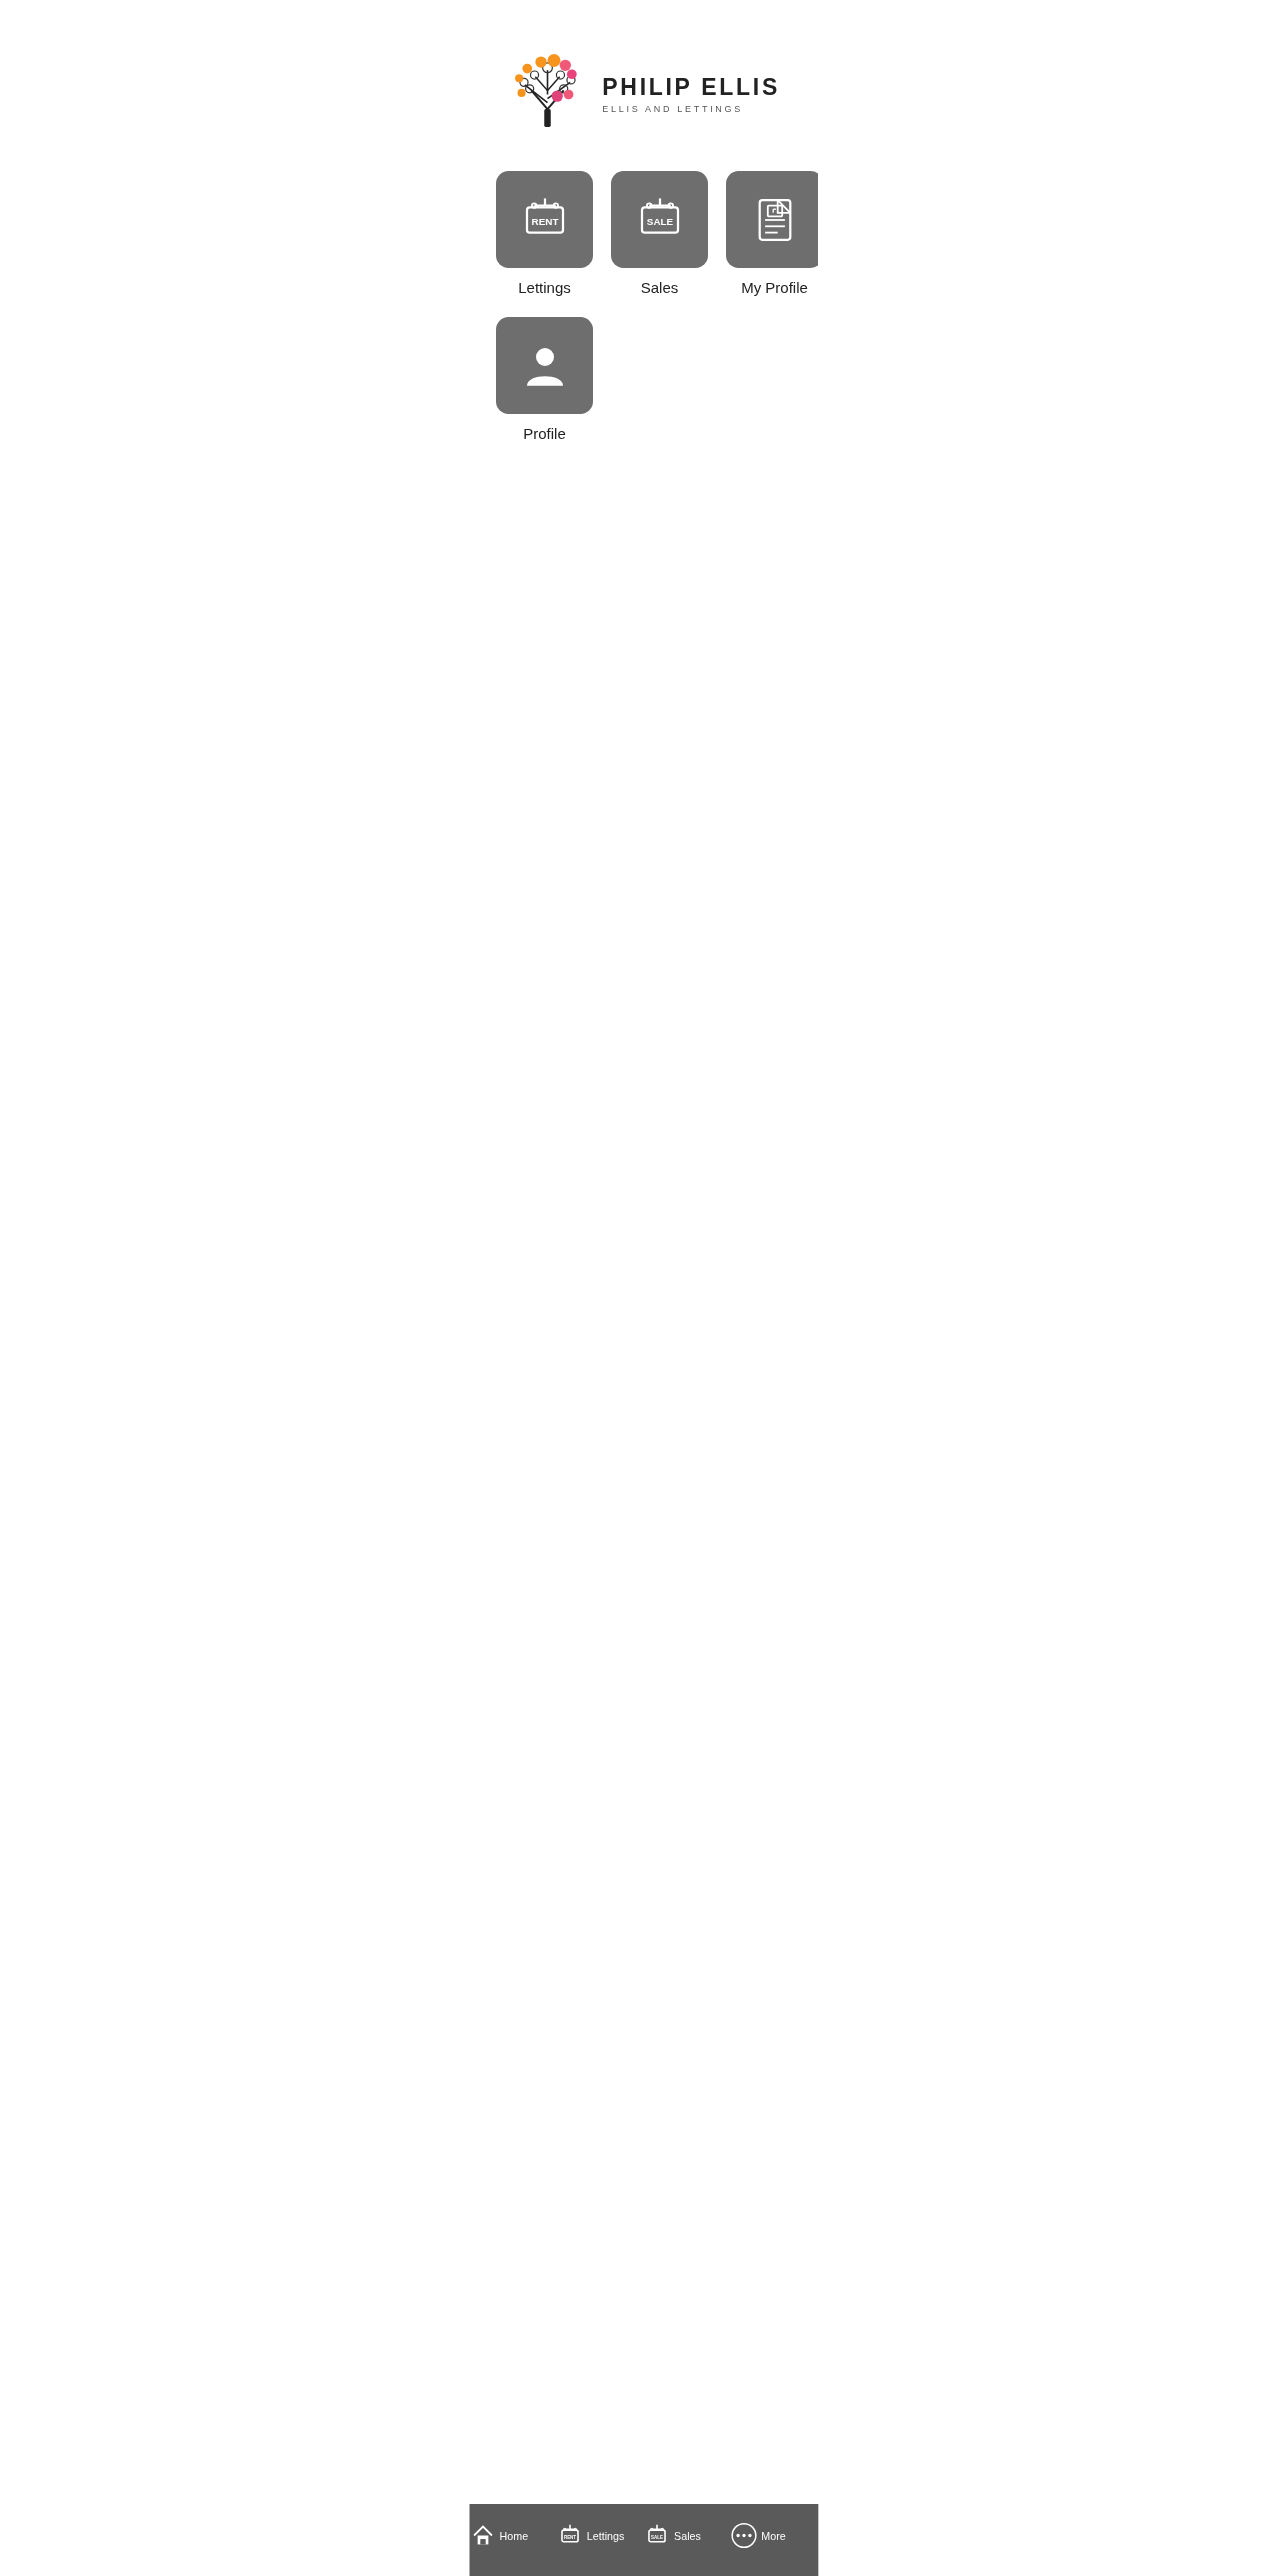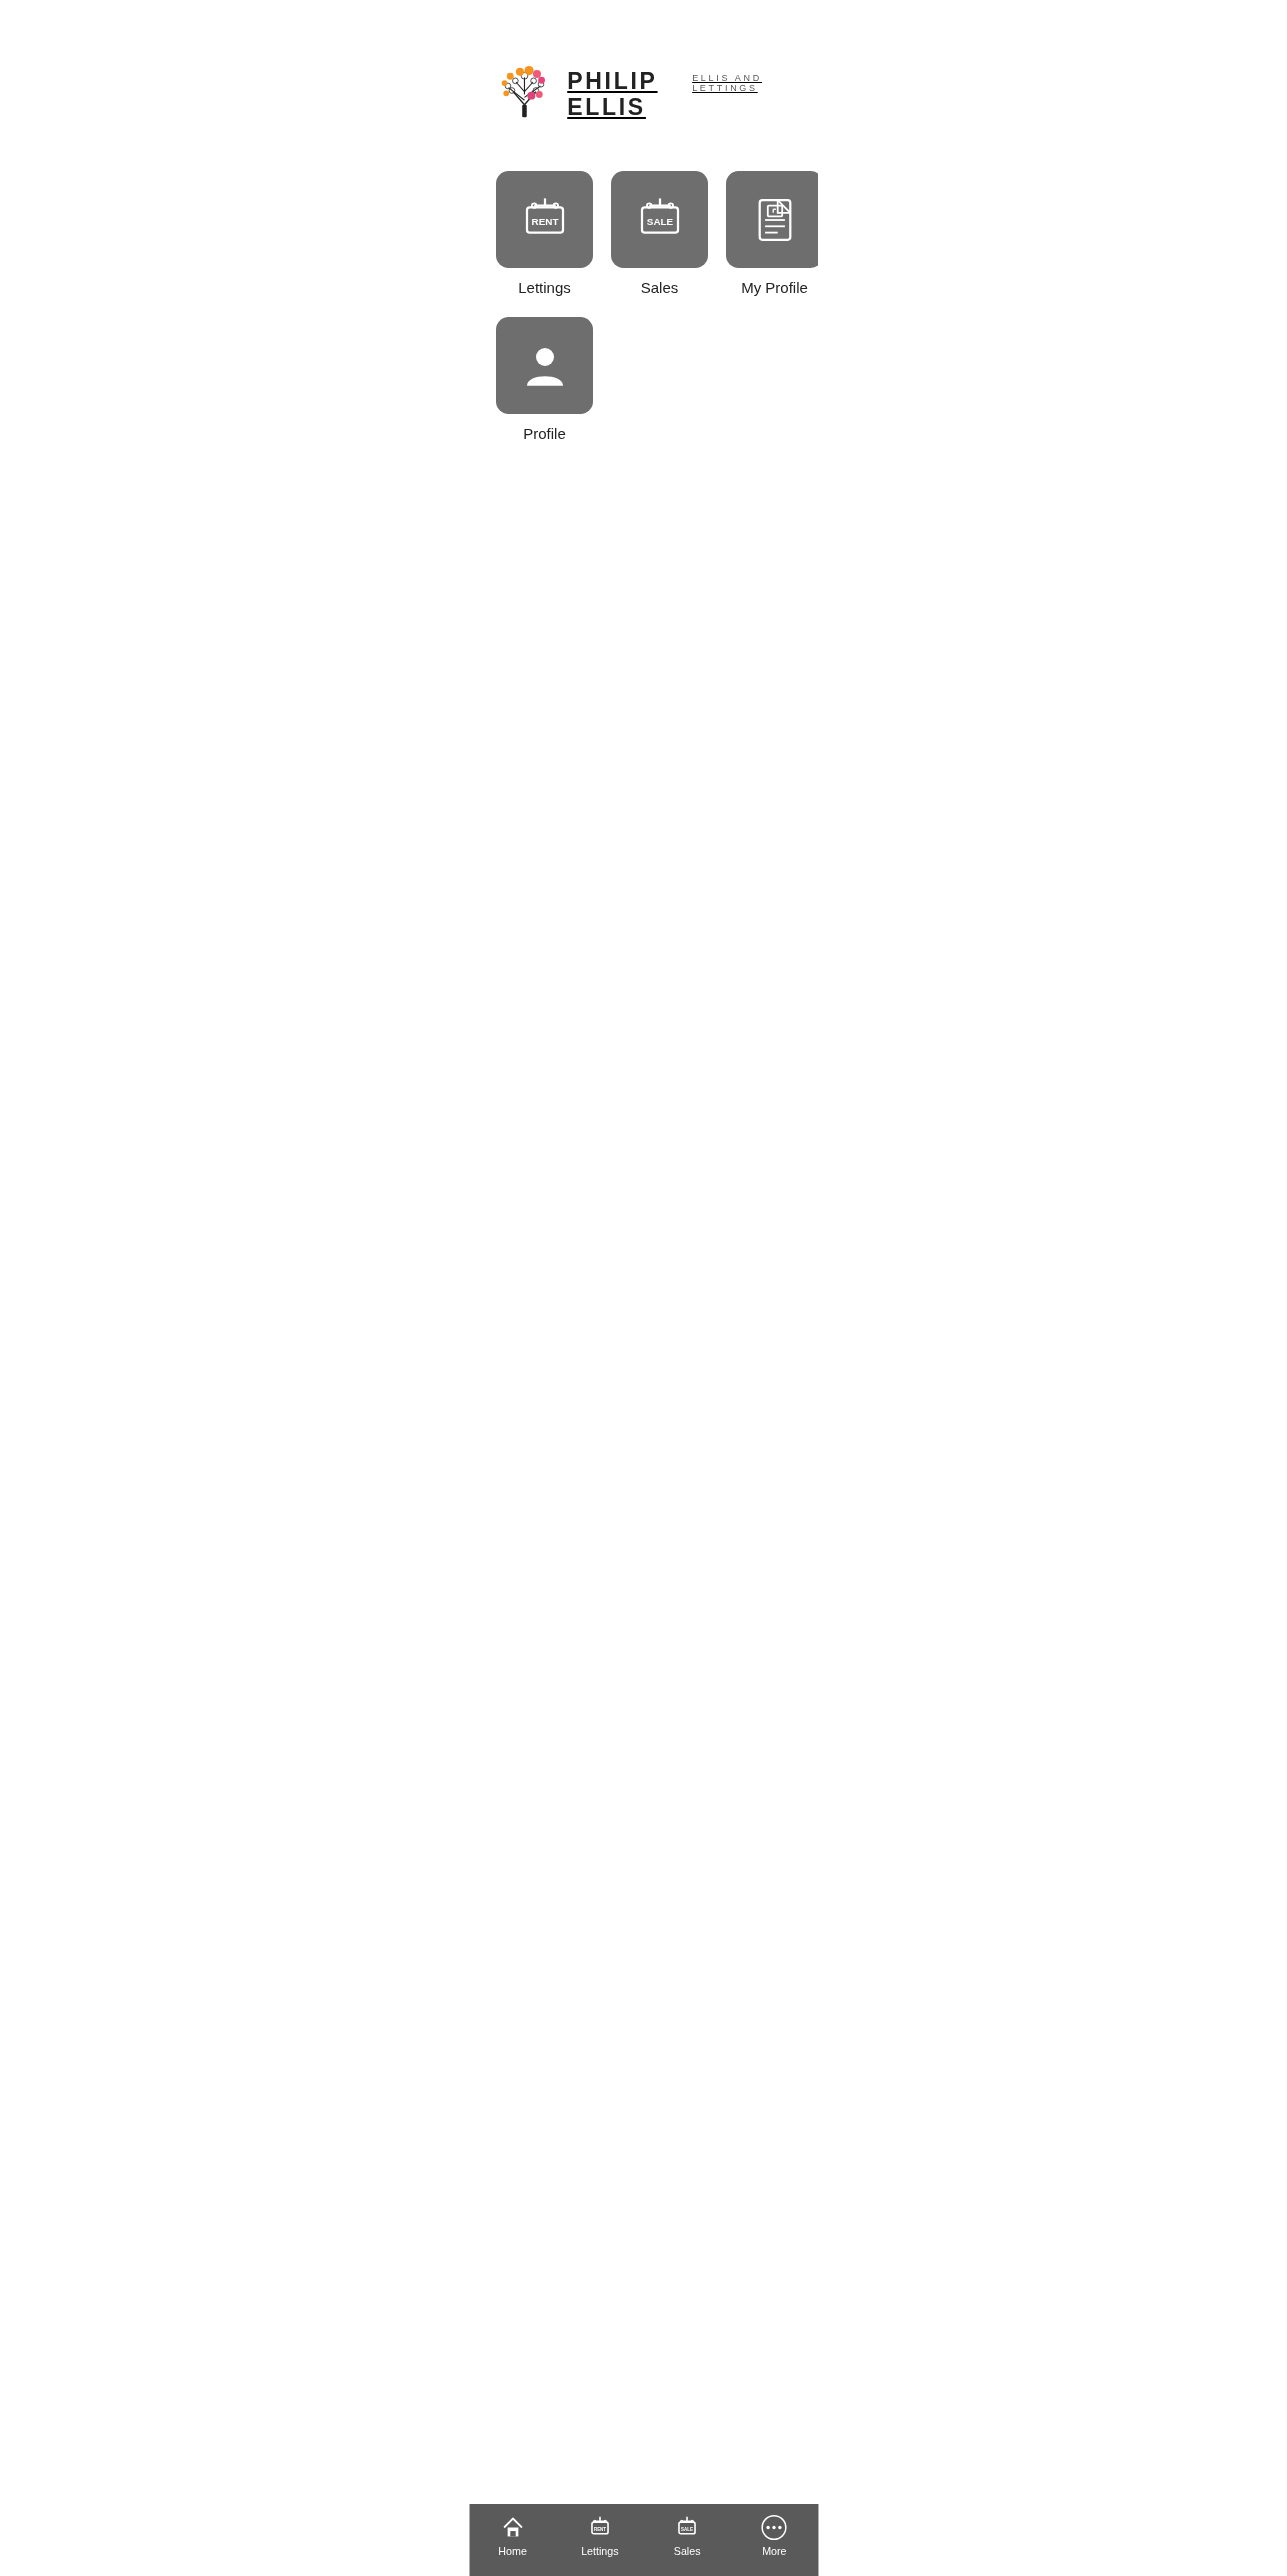"PHILIP ELLIS" .logo-text-block { flex-direction: row -> column; text-decoration: underline -> none }
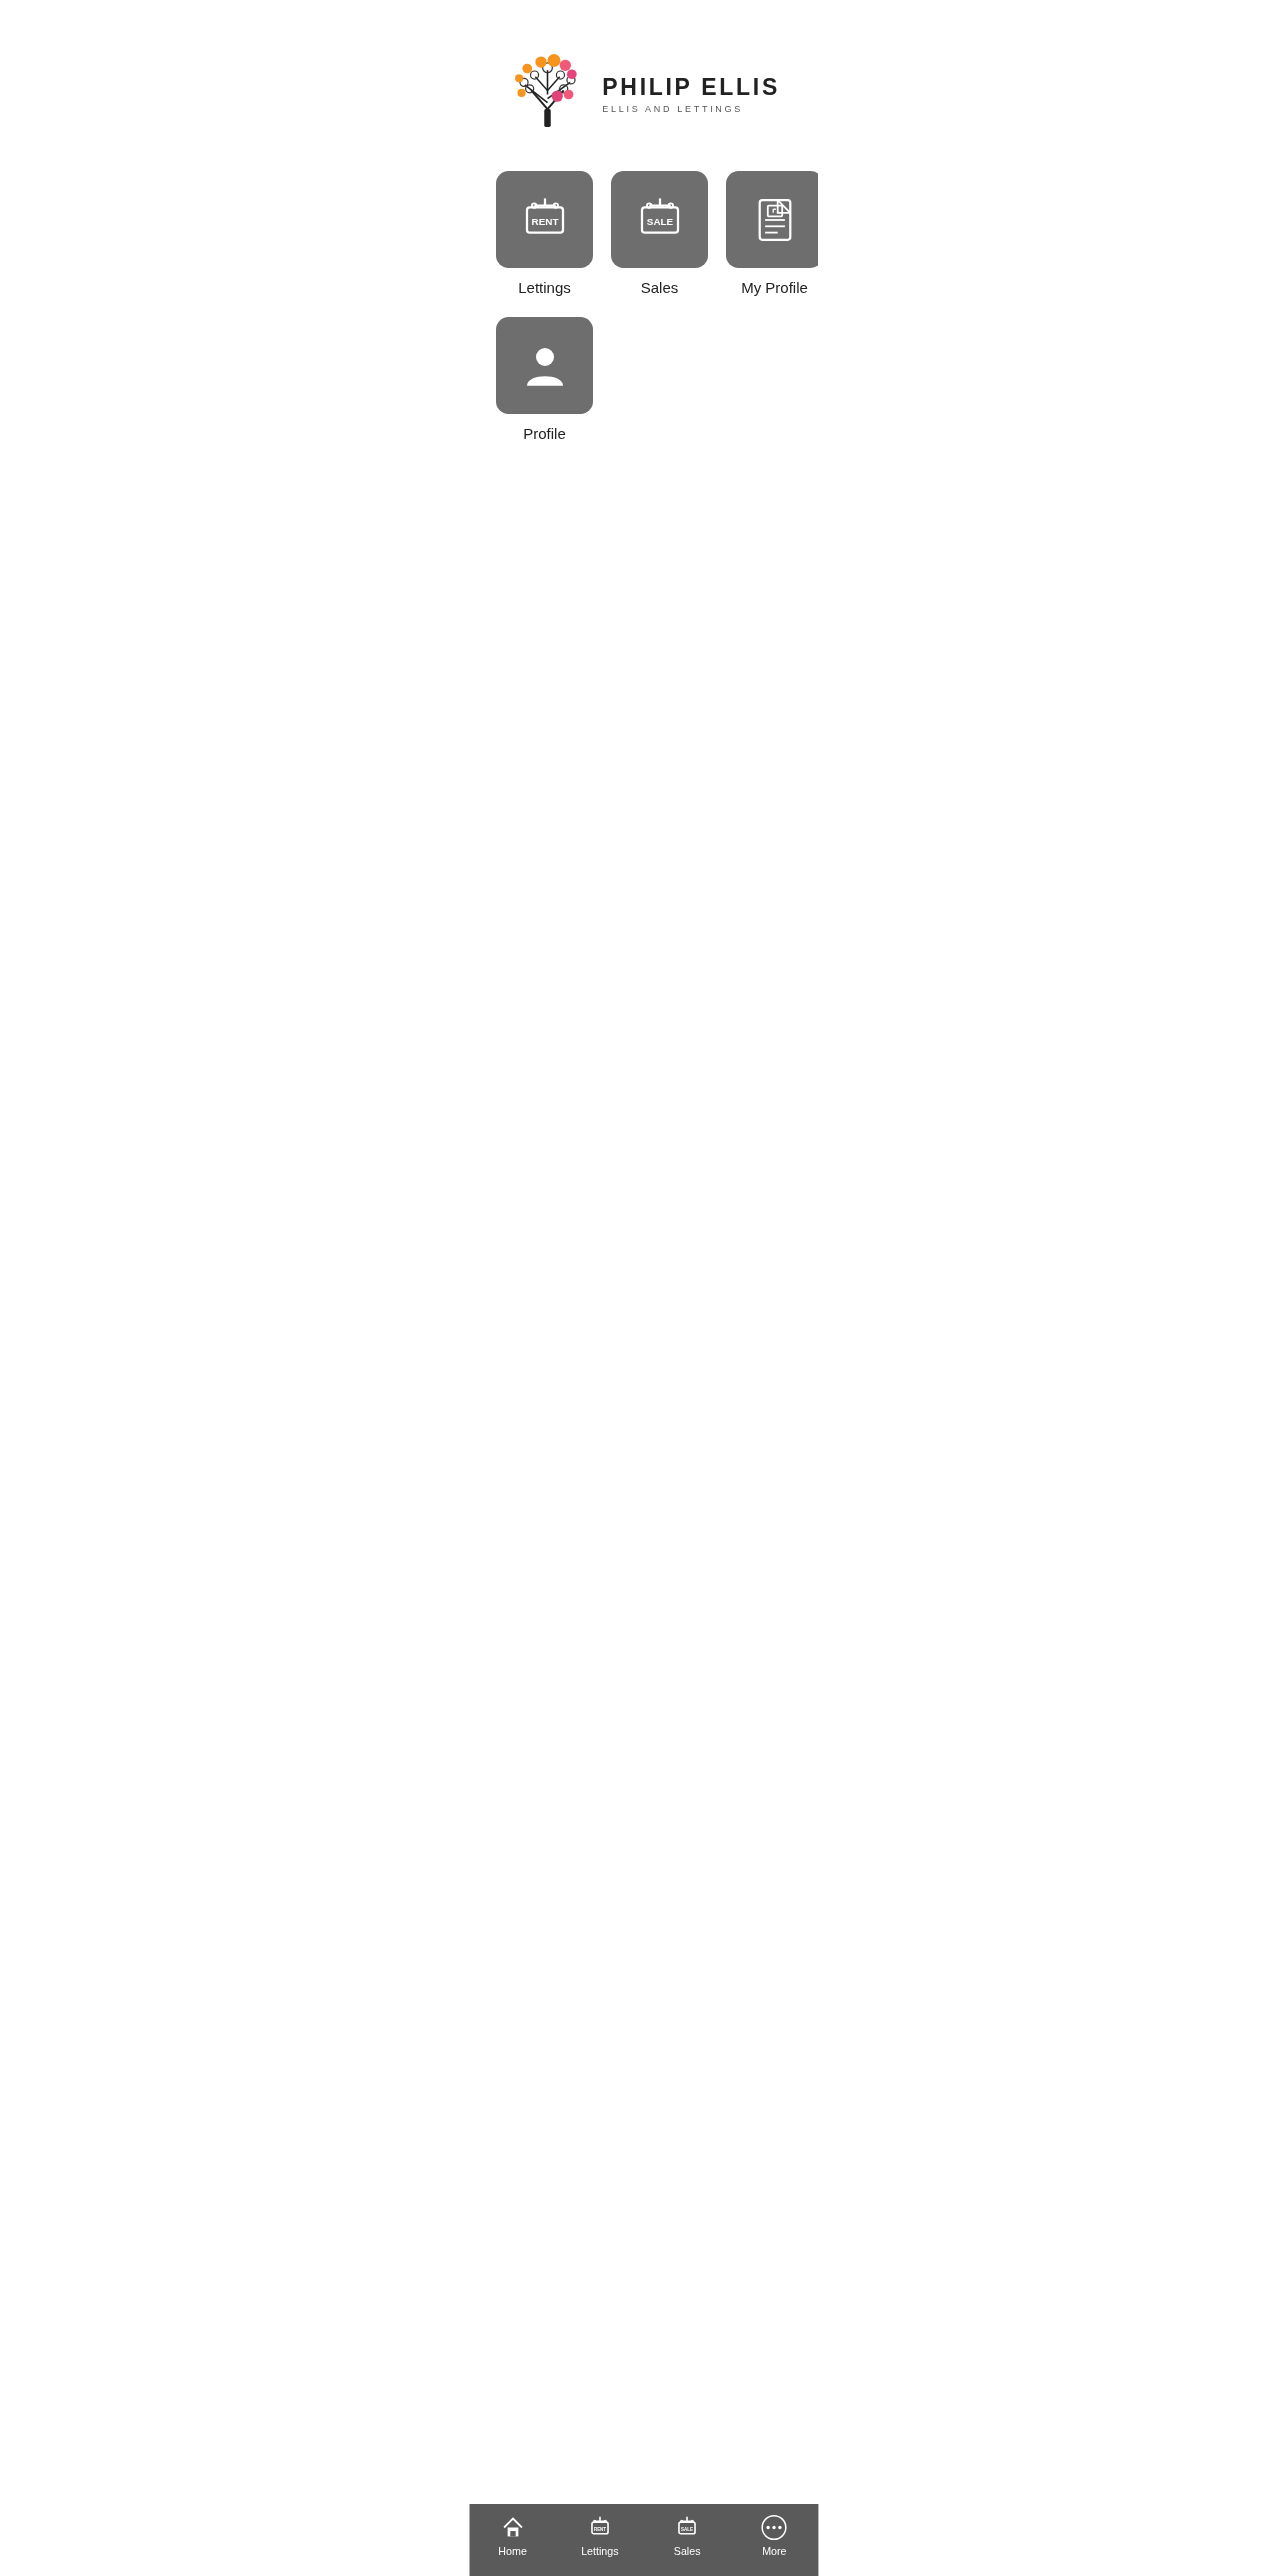"Home" .nav-item { flex-direction: column -> row }
